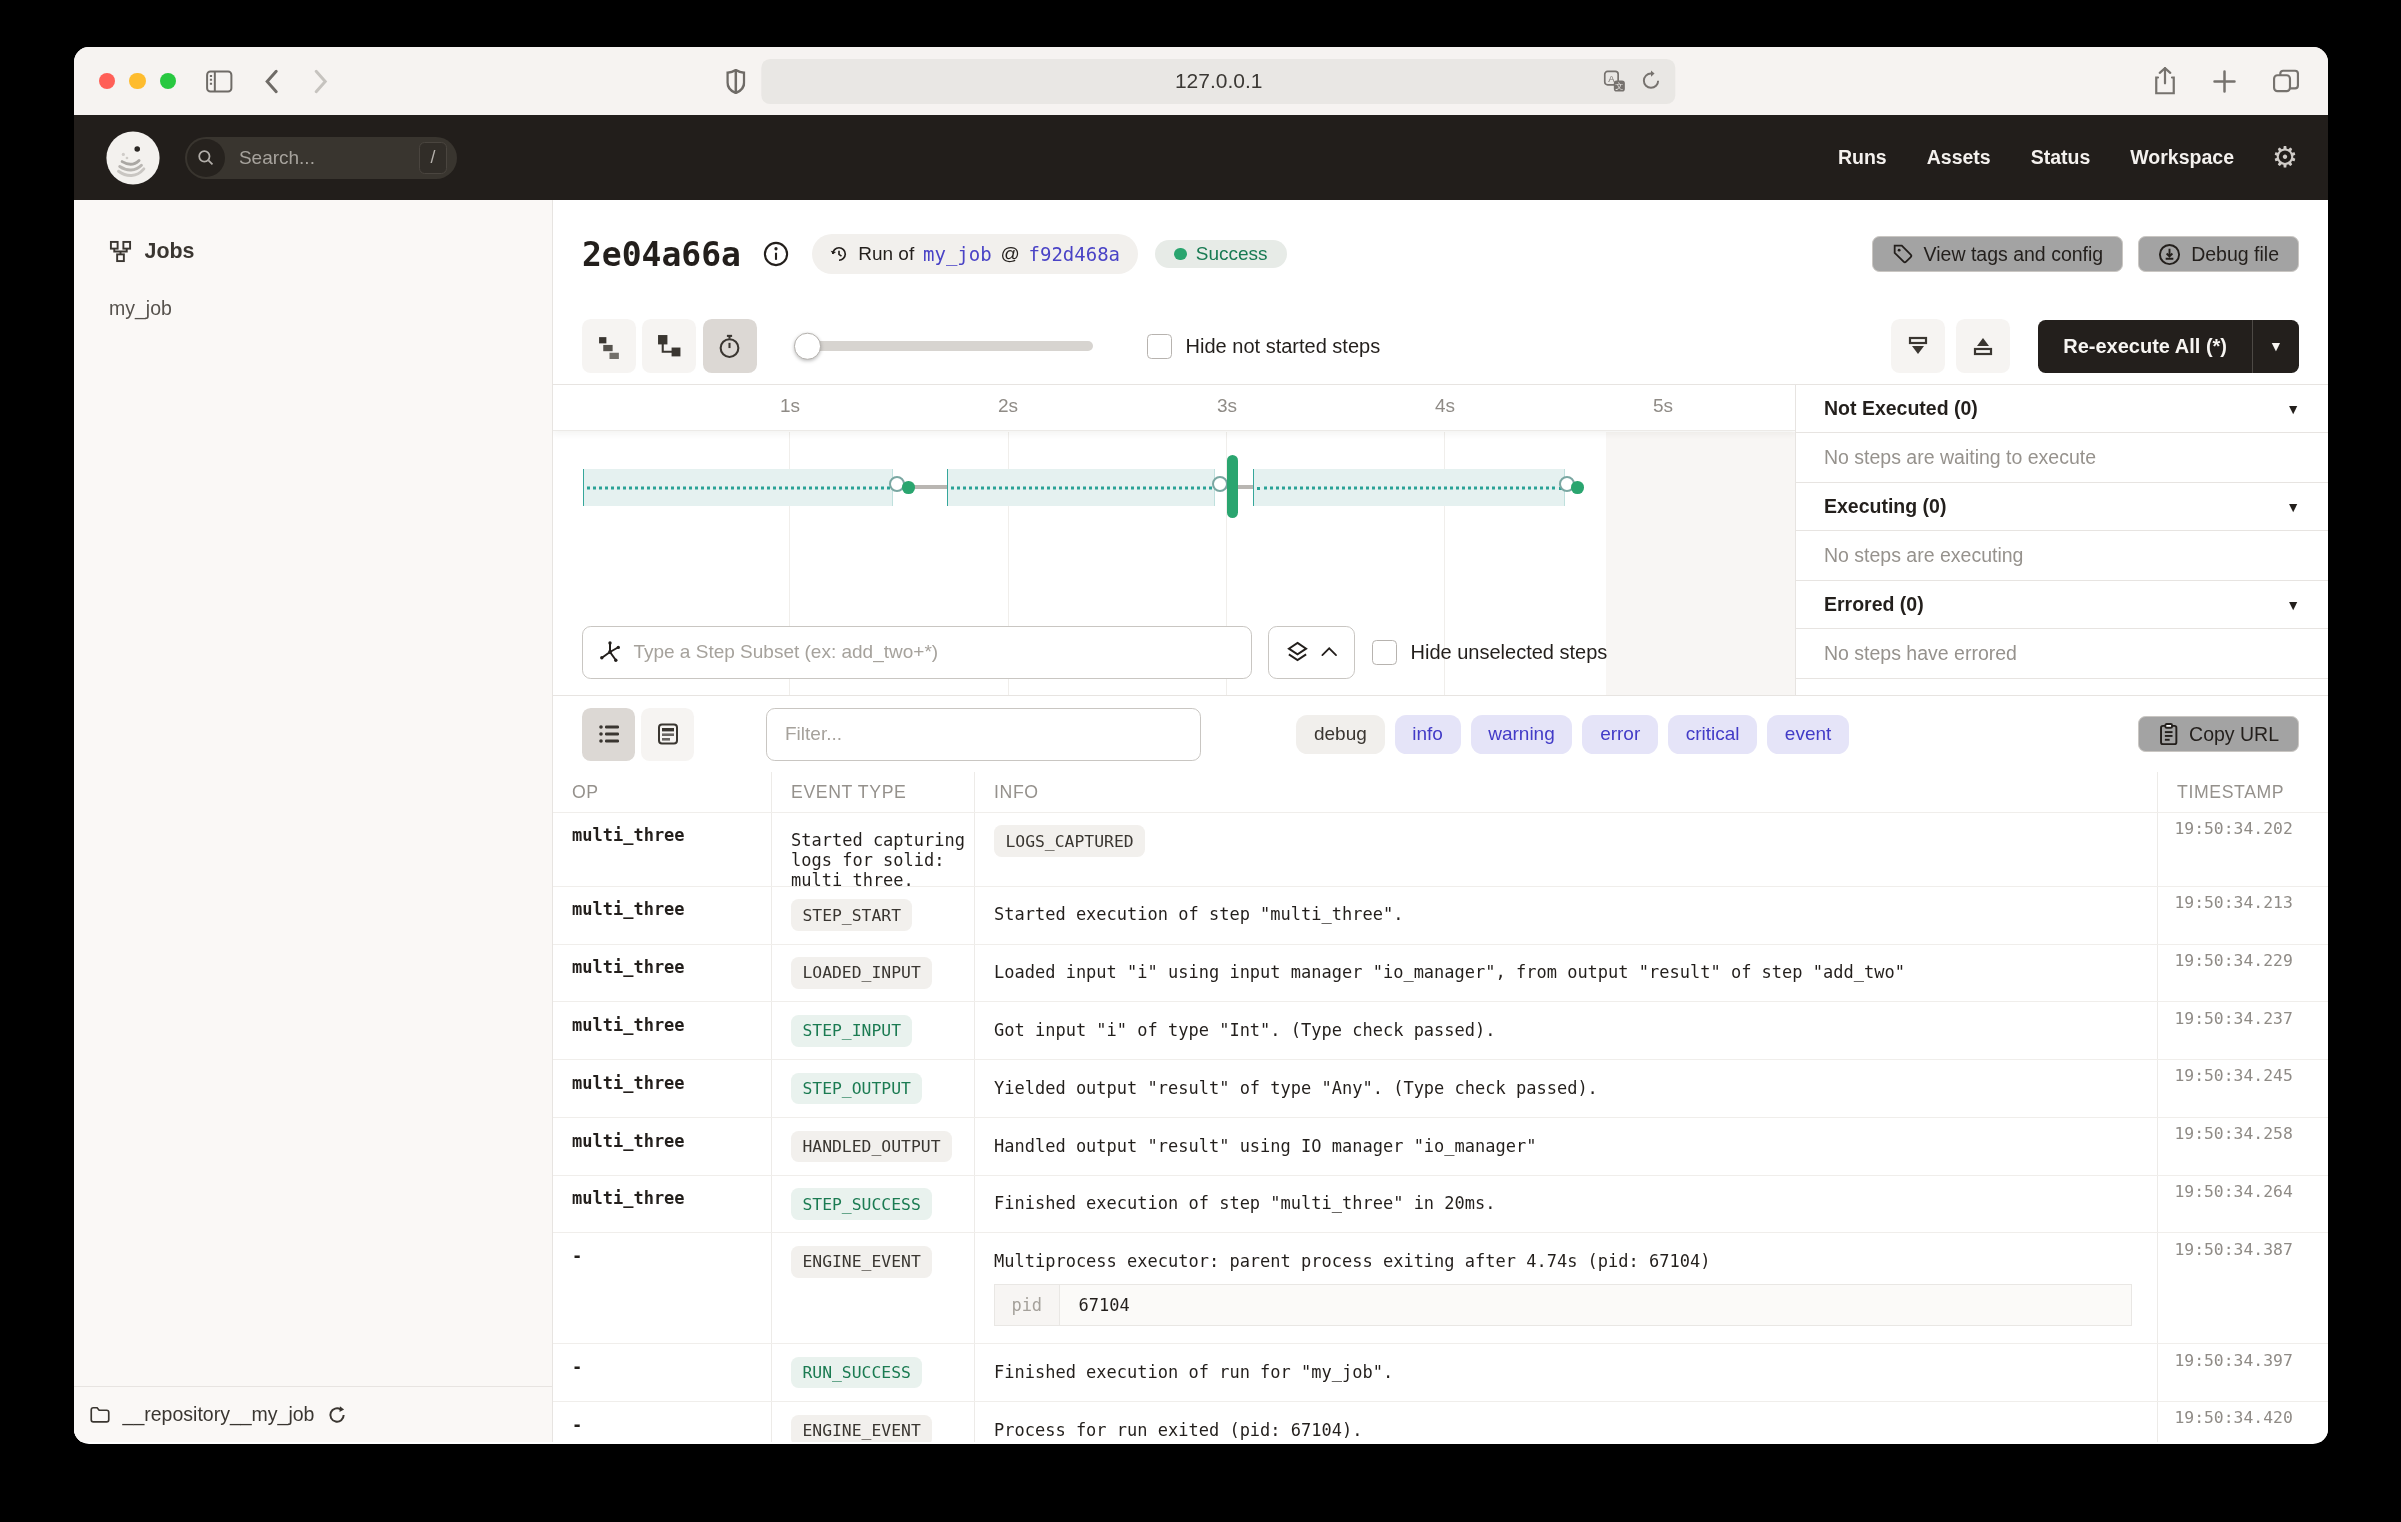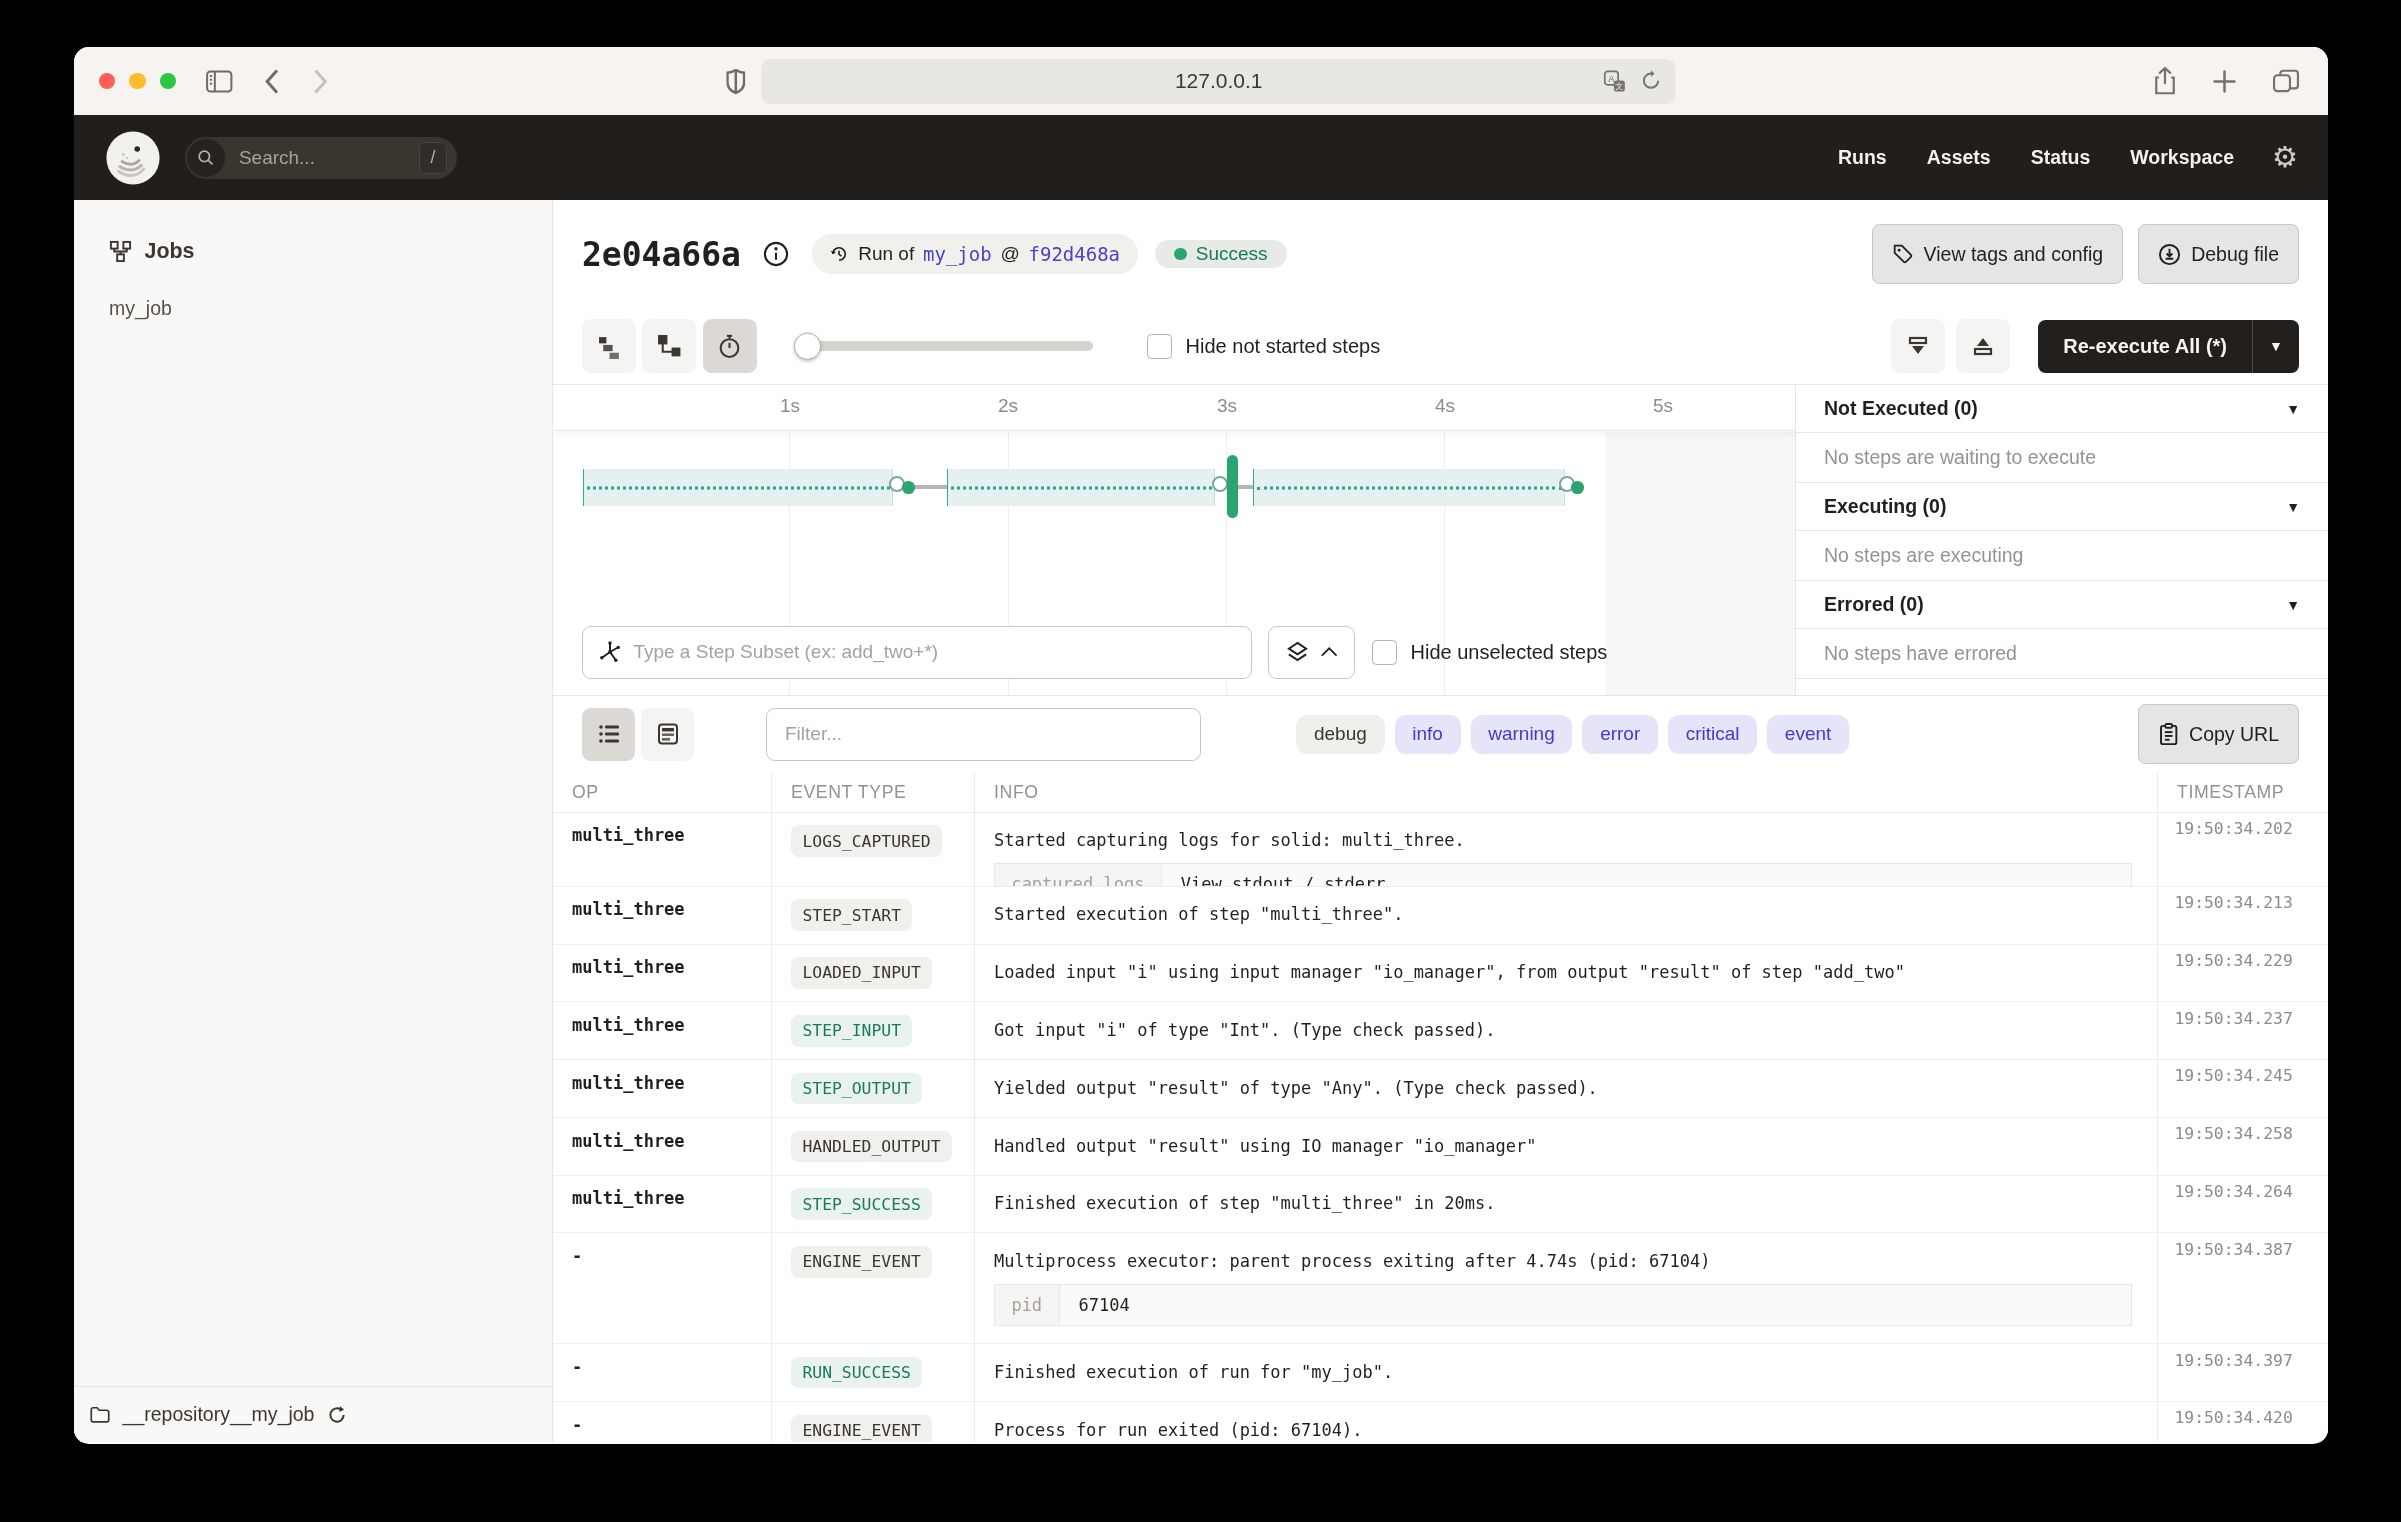"View tags and config" .btn-outline { background: #e5e5e5 -> #a3a3a3; height: 60px -> 36px }
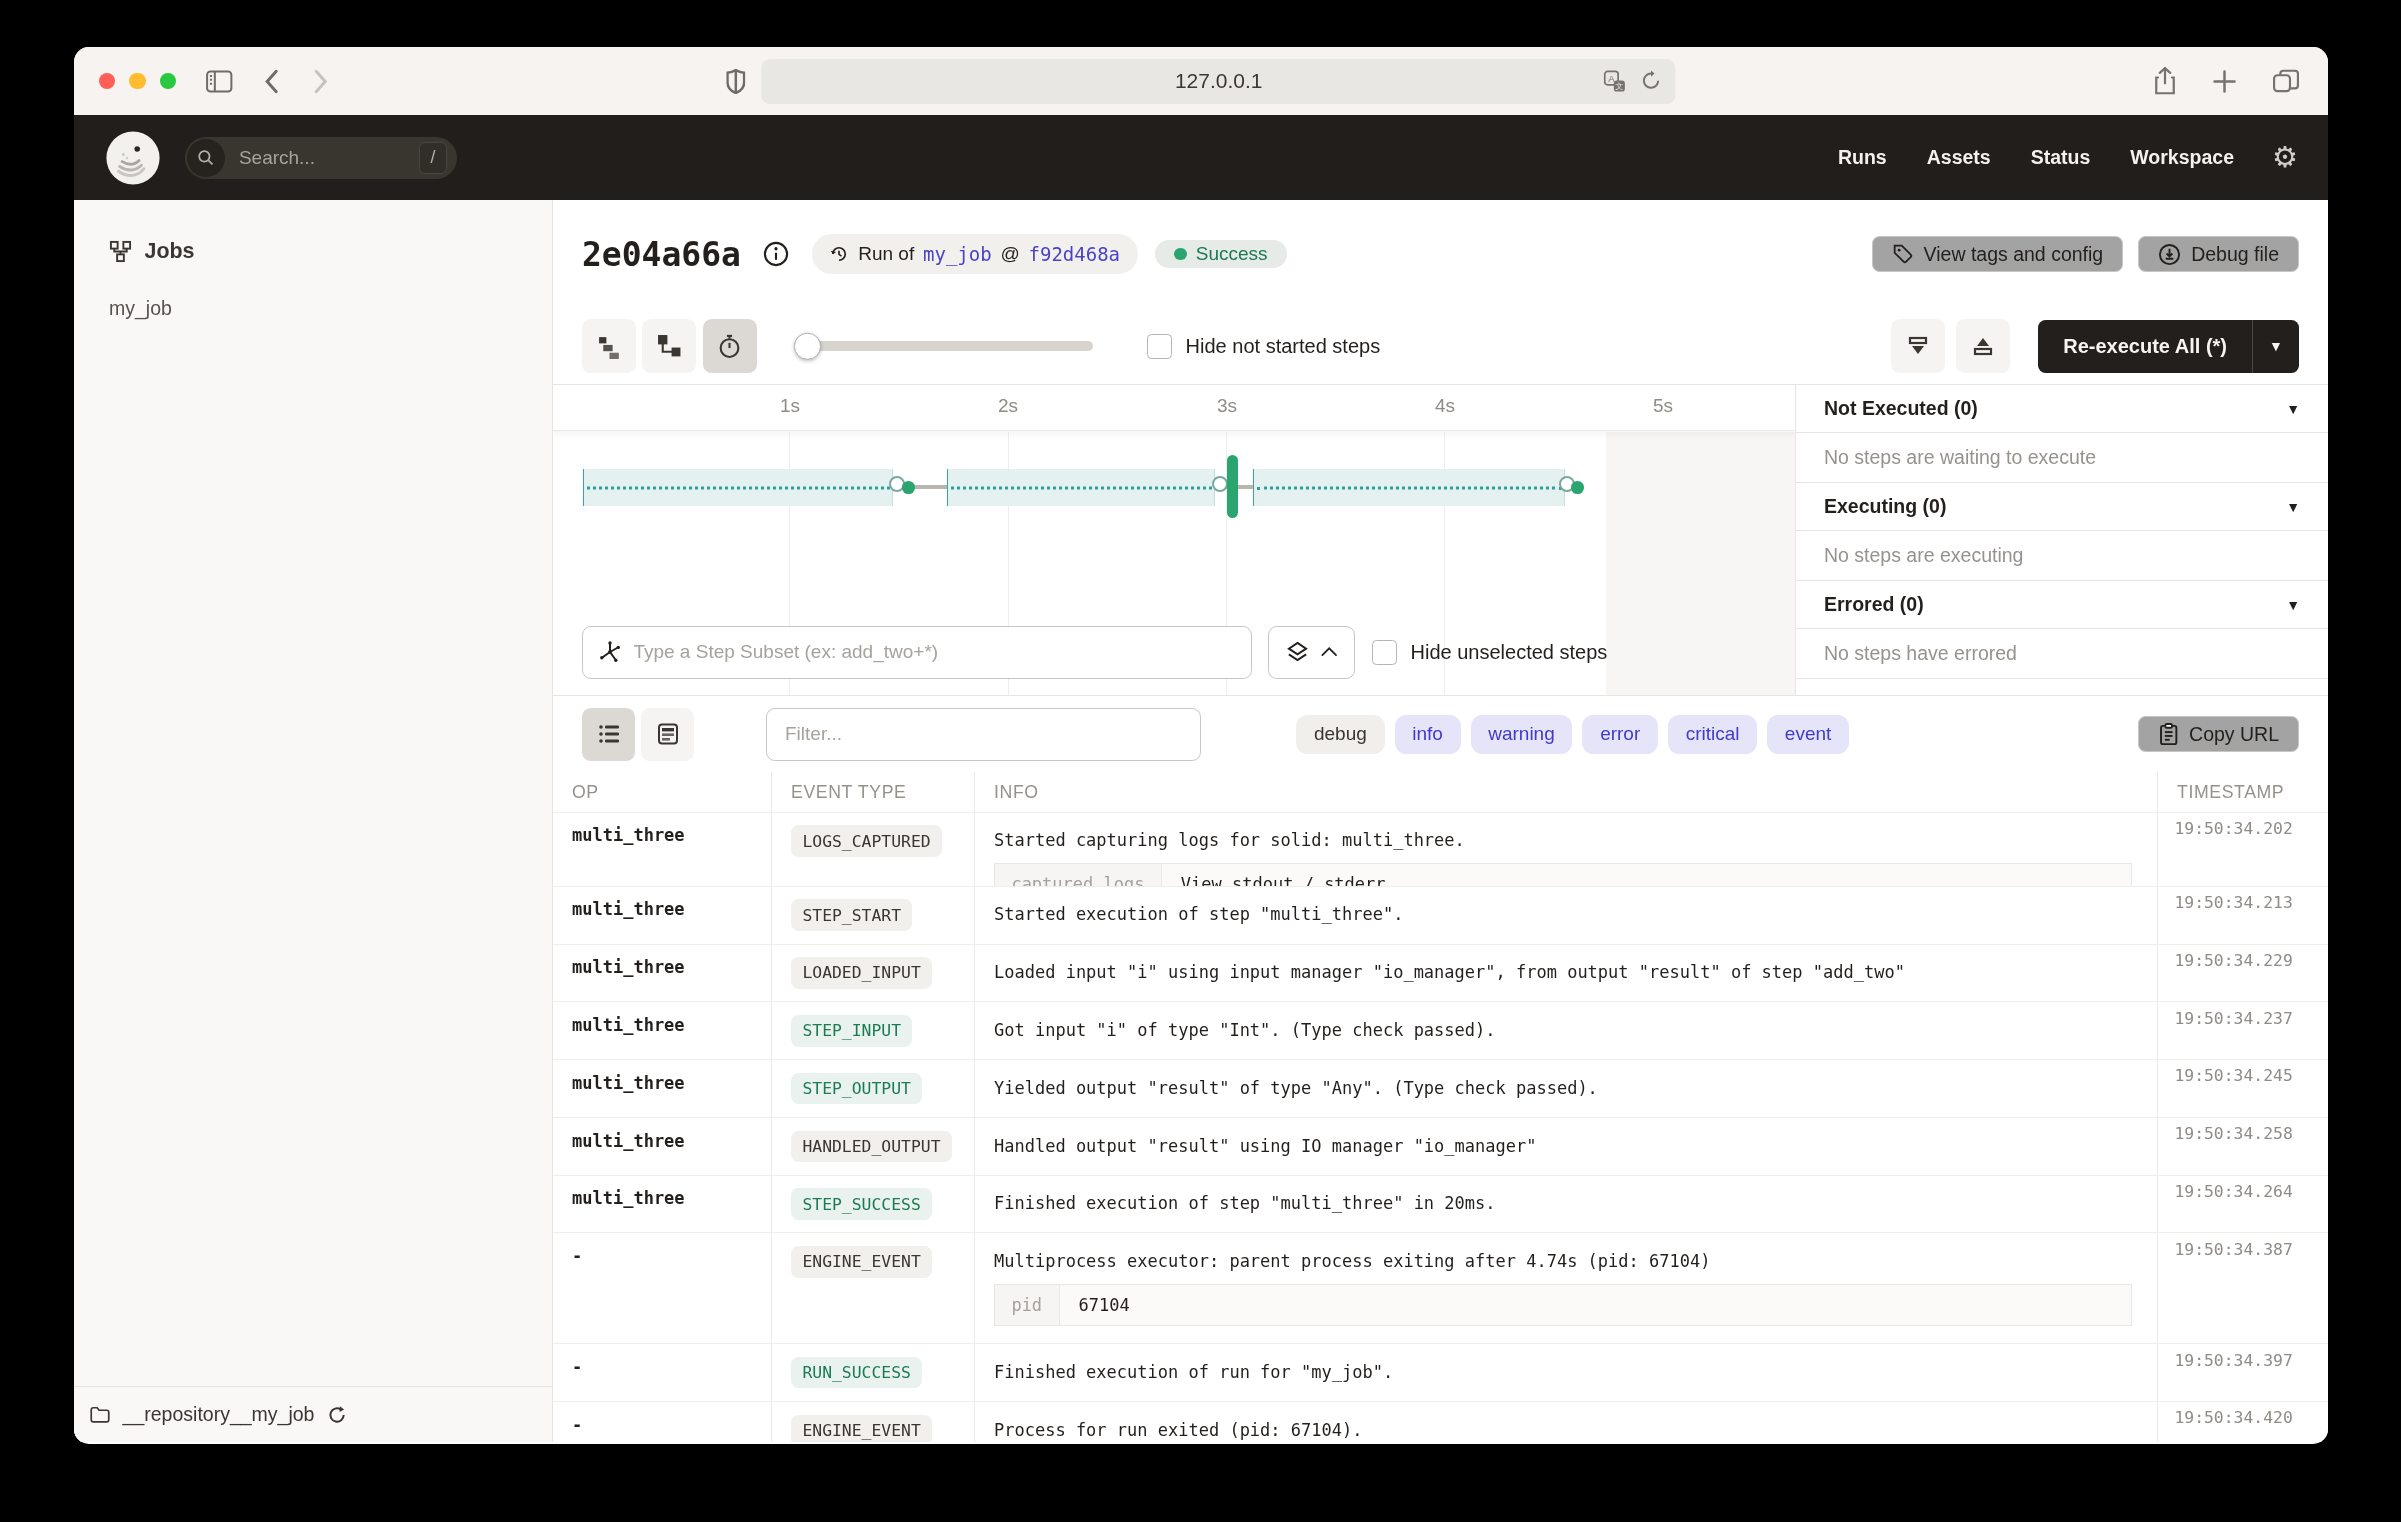"LOGS_CAPTURED" div { order: before "Started capturing logs for solid:" -> after "Started capturing logs for solid:" }
